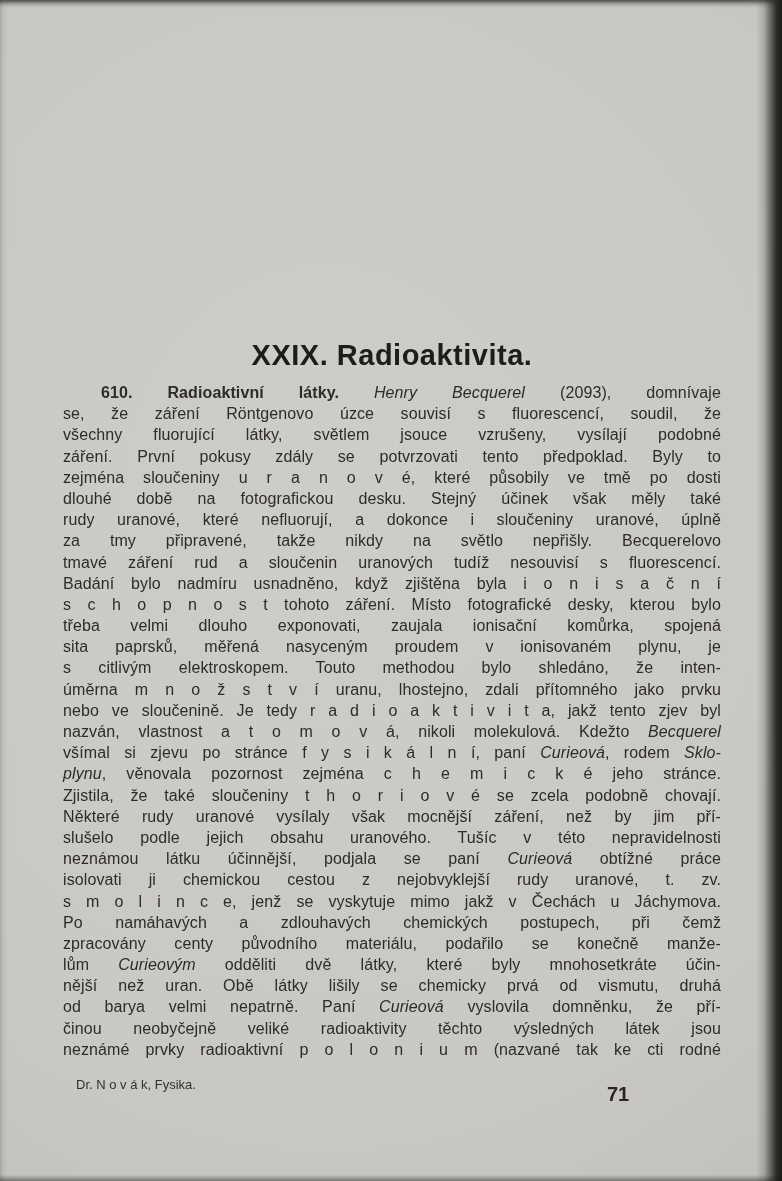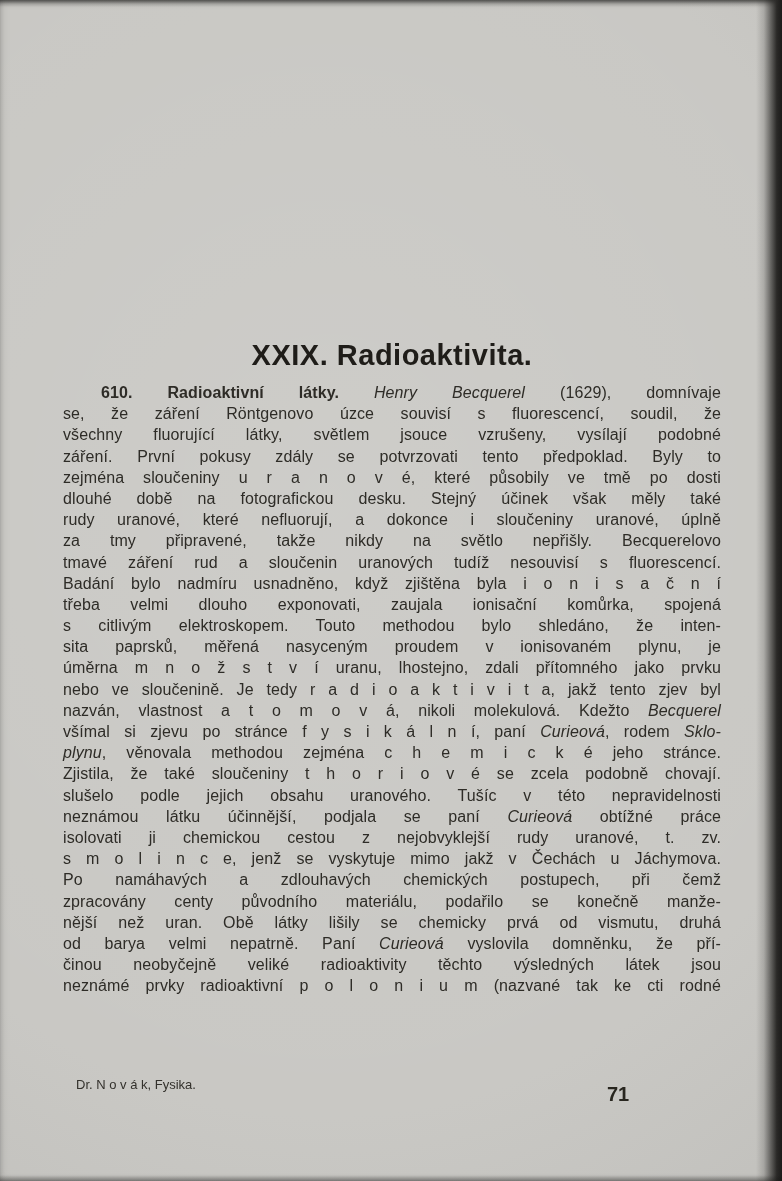"(1629), domnívaje" span.seg-r { text: 1629 -> 2093 }
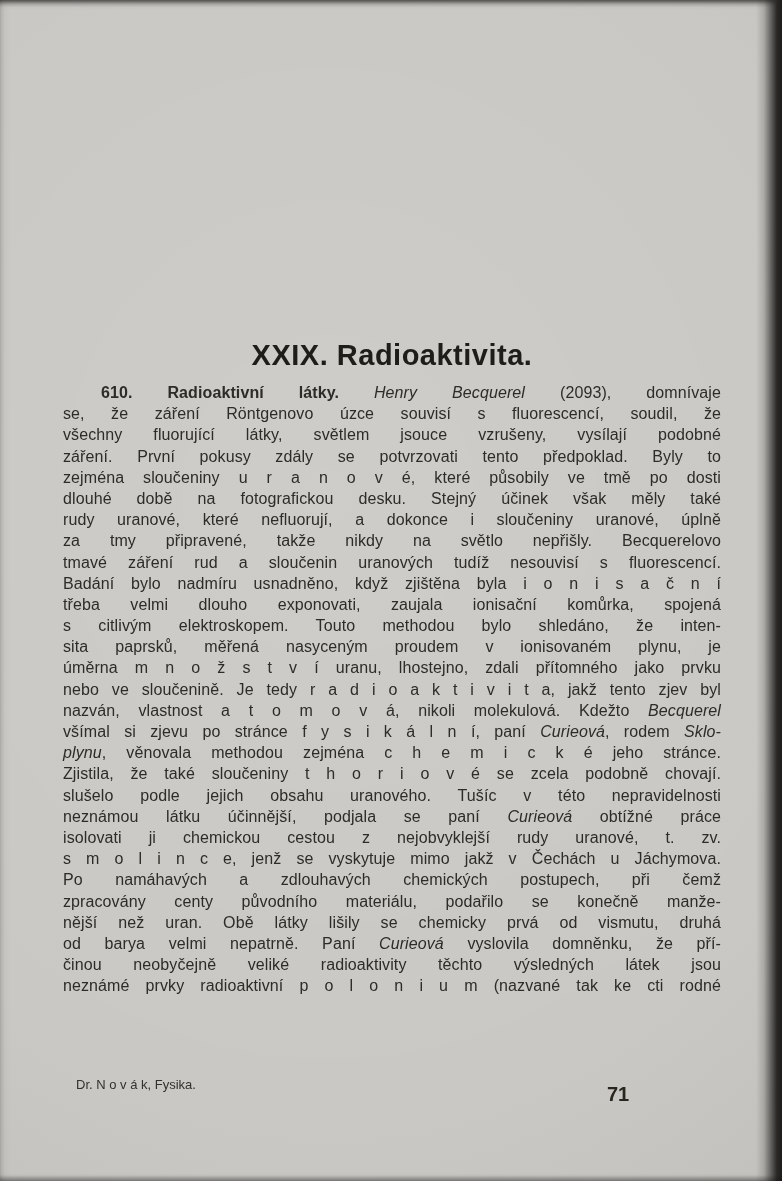"s c h o p" div.line { html: none -> <div><span>s c h o p n o s t tohoto záření. Místo fotografické desky, kterou bylo</span></div> }
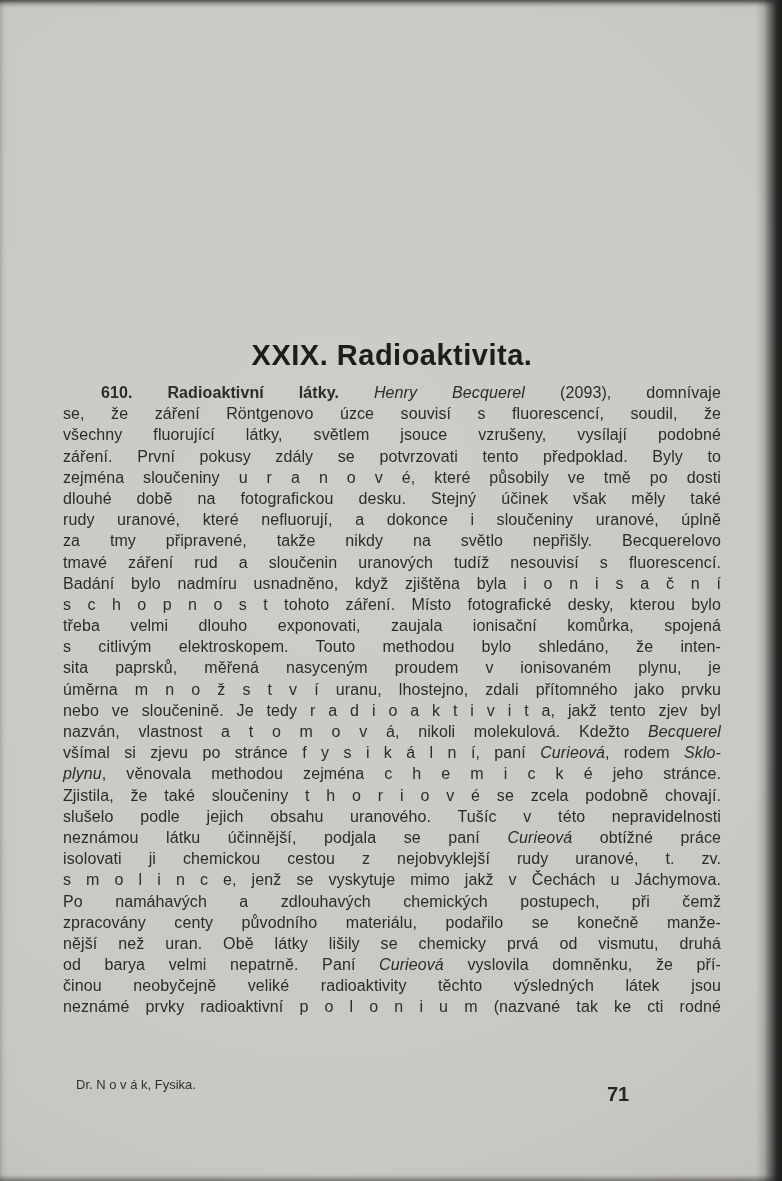"s citlivým elektroskopem. Touto methodou" div.line { order: before "sita paprsků, měřená nasyceným proudem" -> after "sita paprsků, měřená nasyceným proudem" }
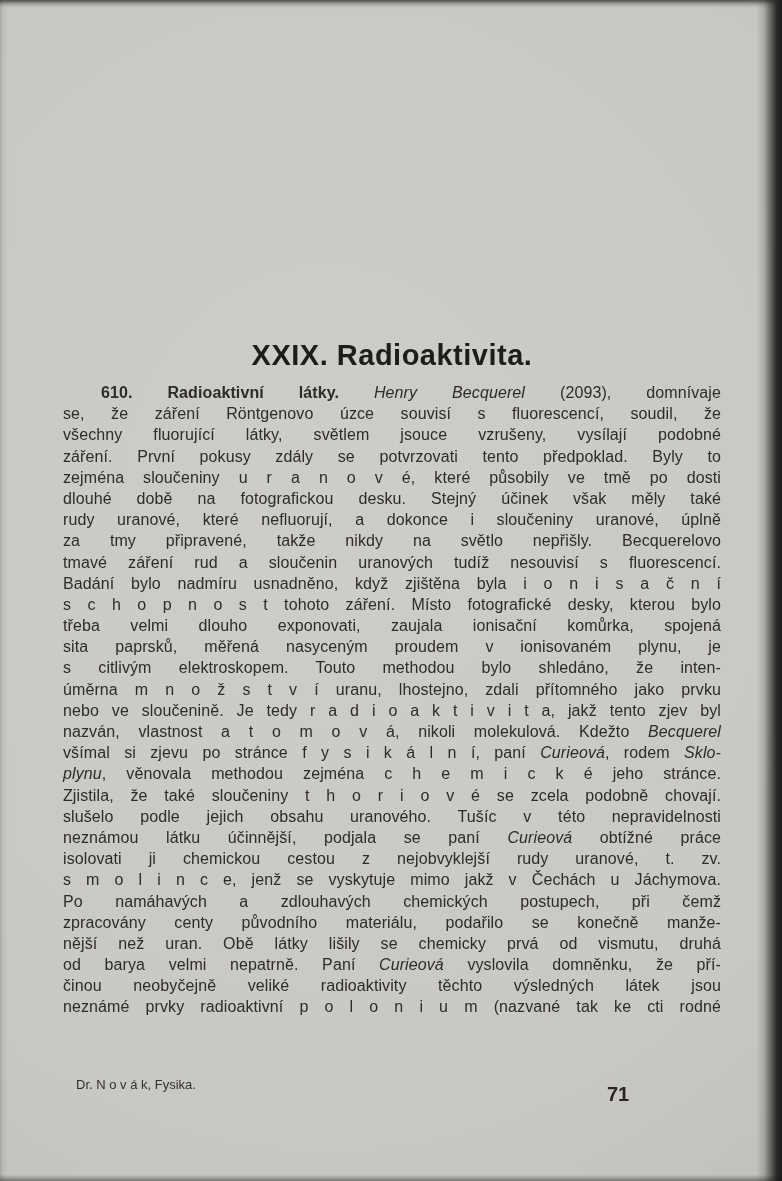", věnovala methodou zejména c" span.seg-r { text: methodou -> pozornost }
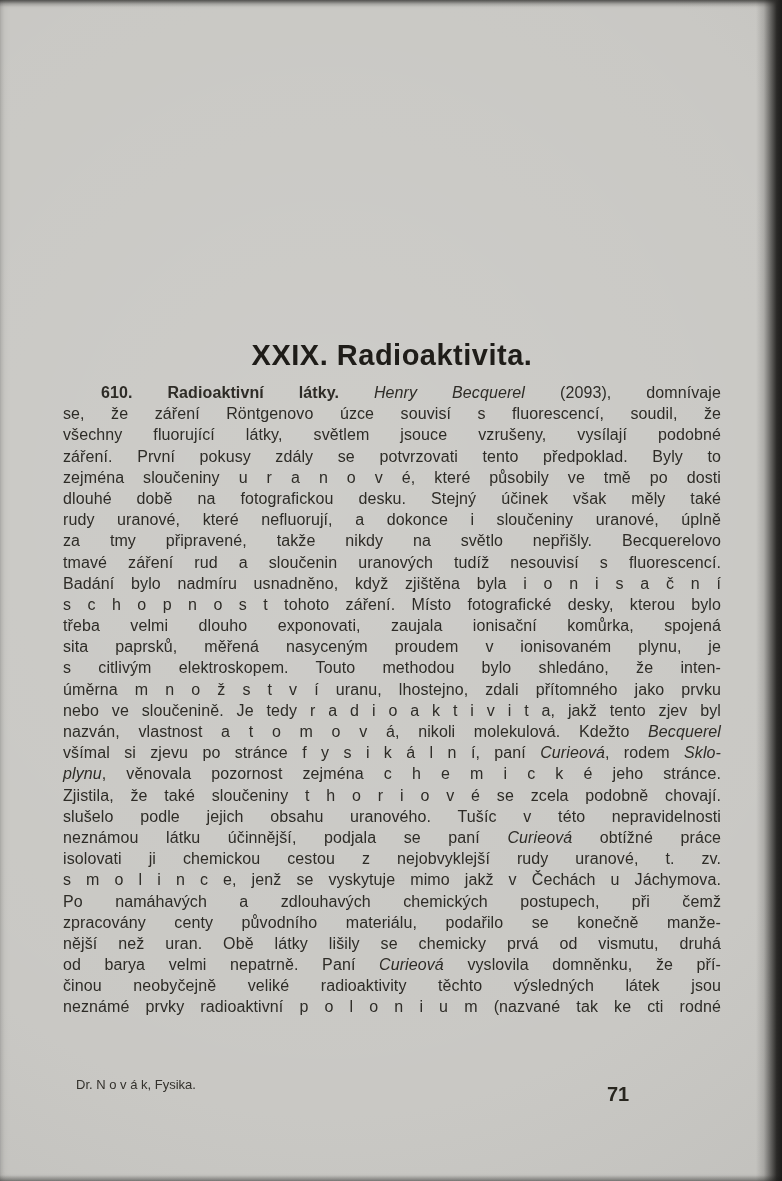"Některé rudy uranové vysílaly však" div.line { html: none -> <div><span>Některé rudy uranové vysílaly však mocnější záření, než by jim pří-</span></div> }
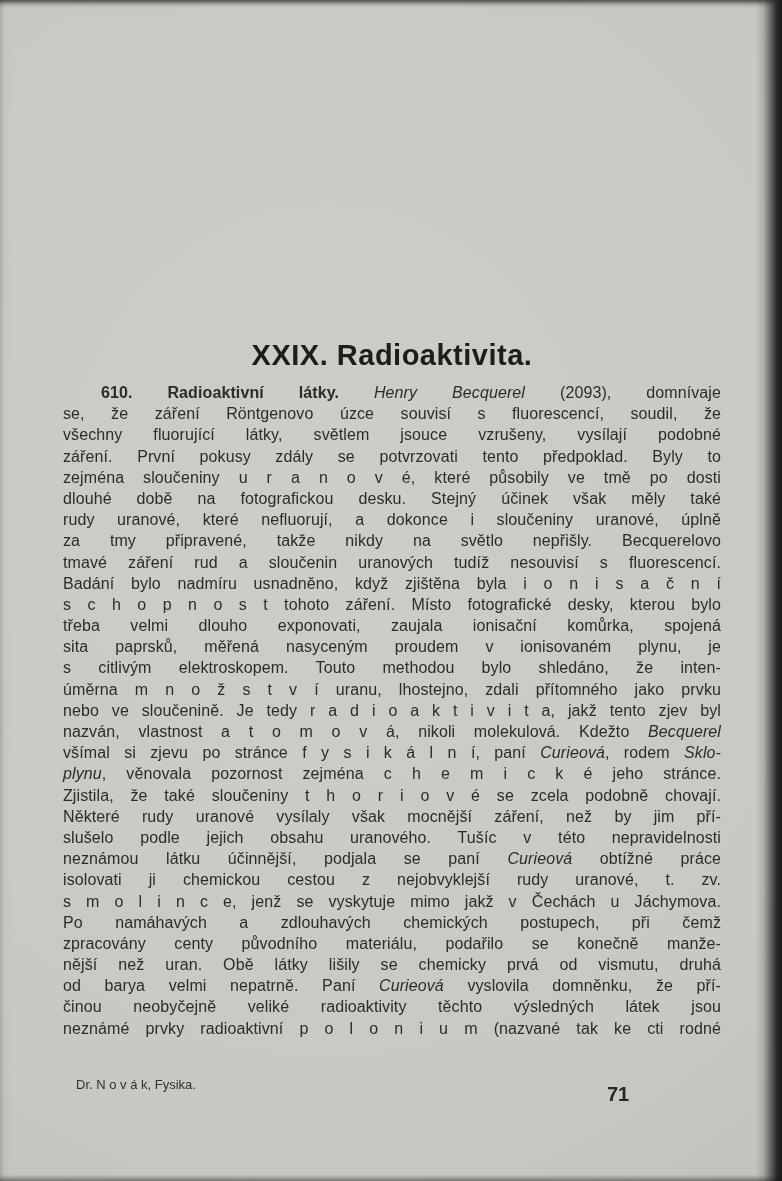"lům Curieovým odděliti dvě látky," div.line { html: none -> <div><span>lům </span><span>Curieovým</span><span> odděliti dvě látky, které byly mnohosetkráte účin-</span></div> }
